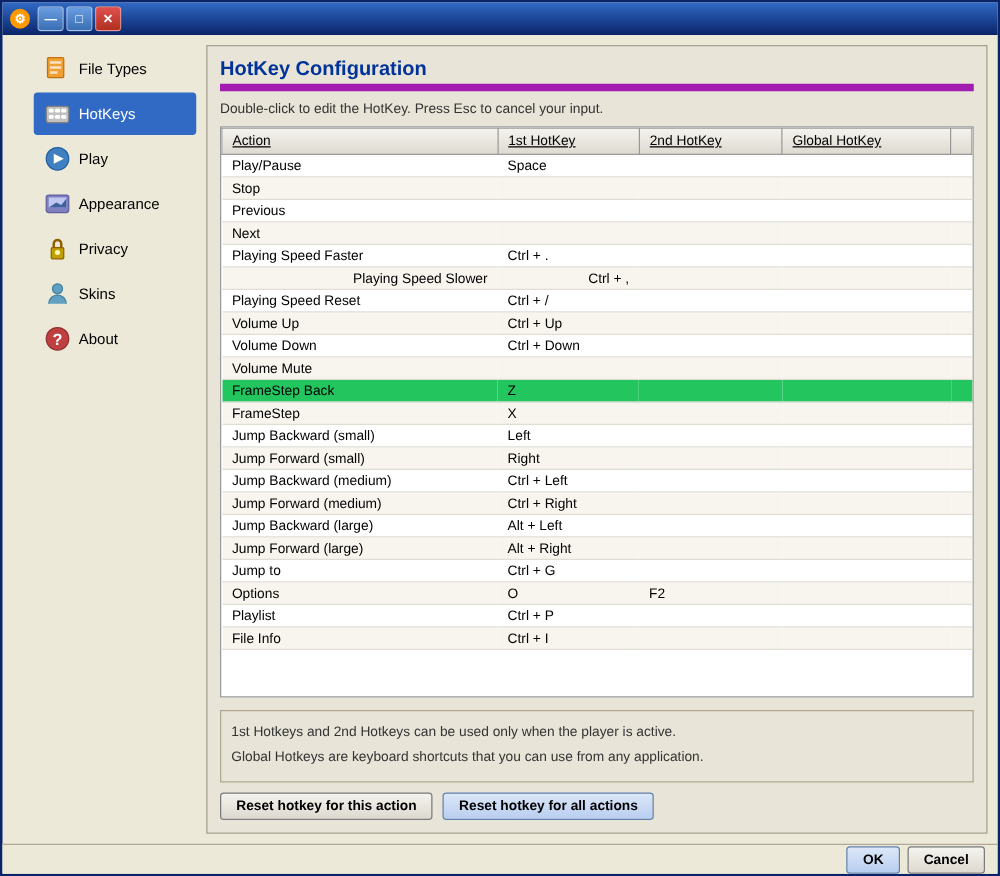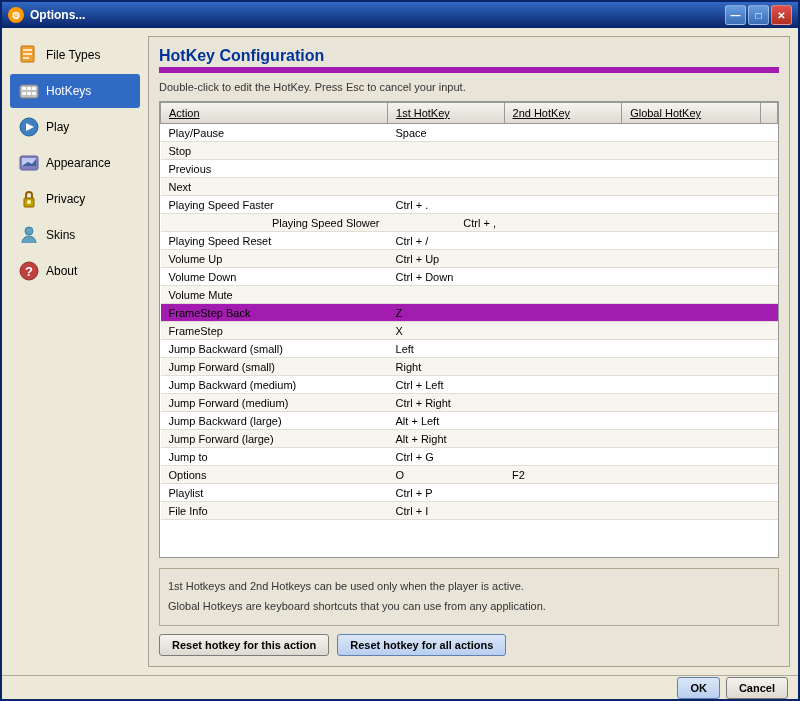"Options..." span.title-bar-text { html: <span>Options...</span> -> none }
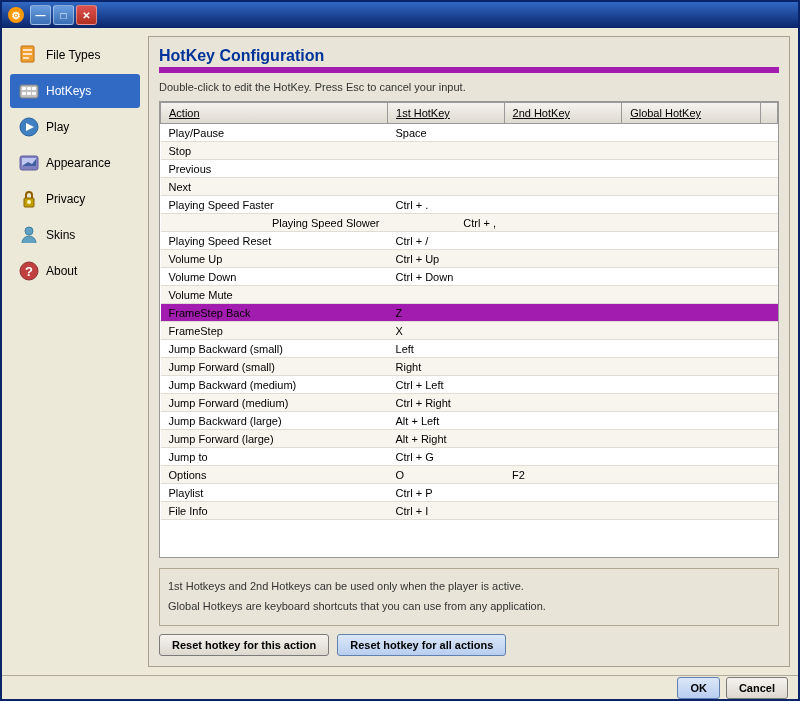"File Types" .window-body { margin-left: none -> 17px }
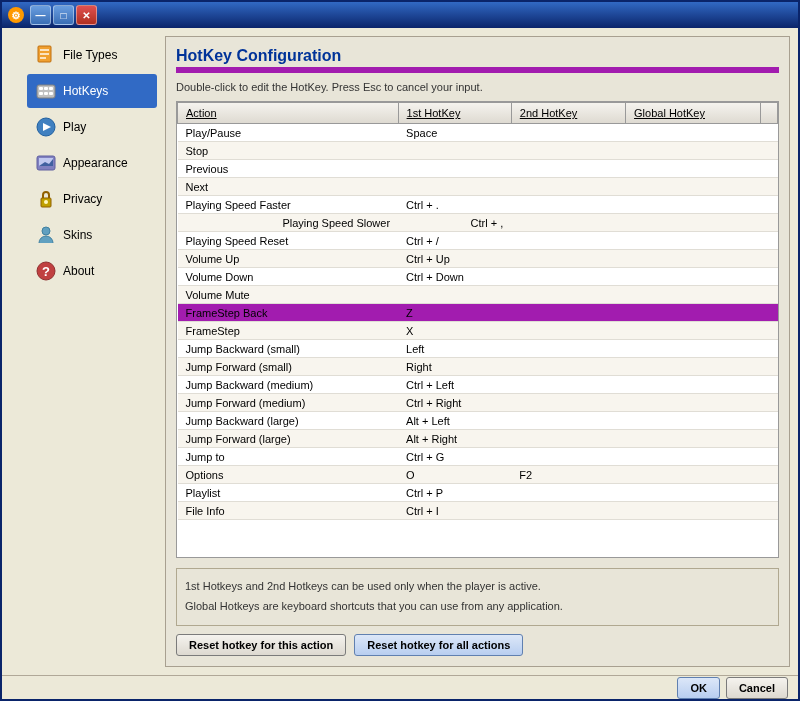"FrameStep Back" tr { background: #a21caf -> #22c55e }
